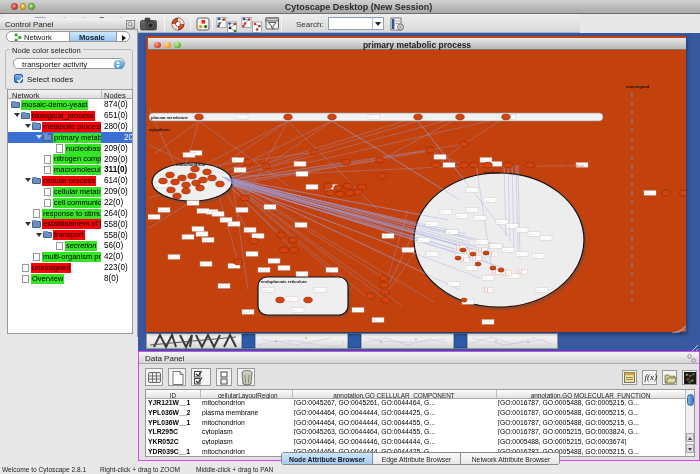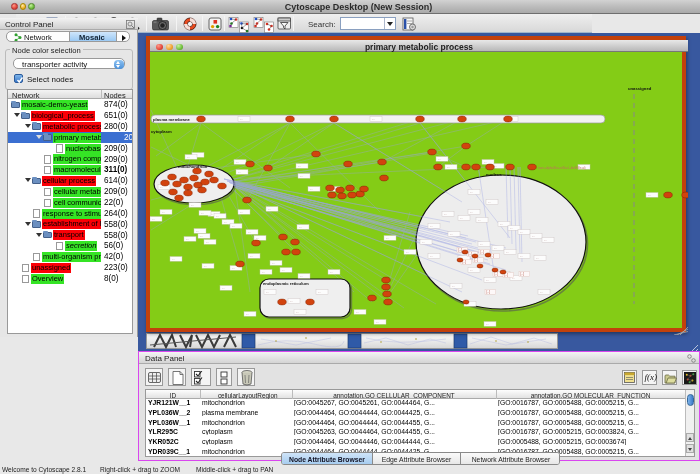"Search:" div.abs { left: 16px -> 4px }
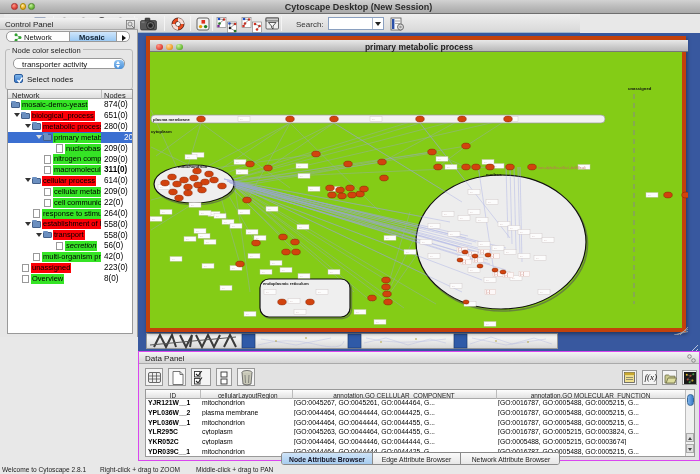"primary metabolic process" div.abs { background: #84cc16 -> #c2410c; border: 4px solid #c2410c -> 2px solid #c2410c }
